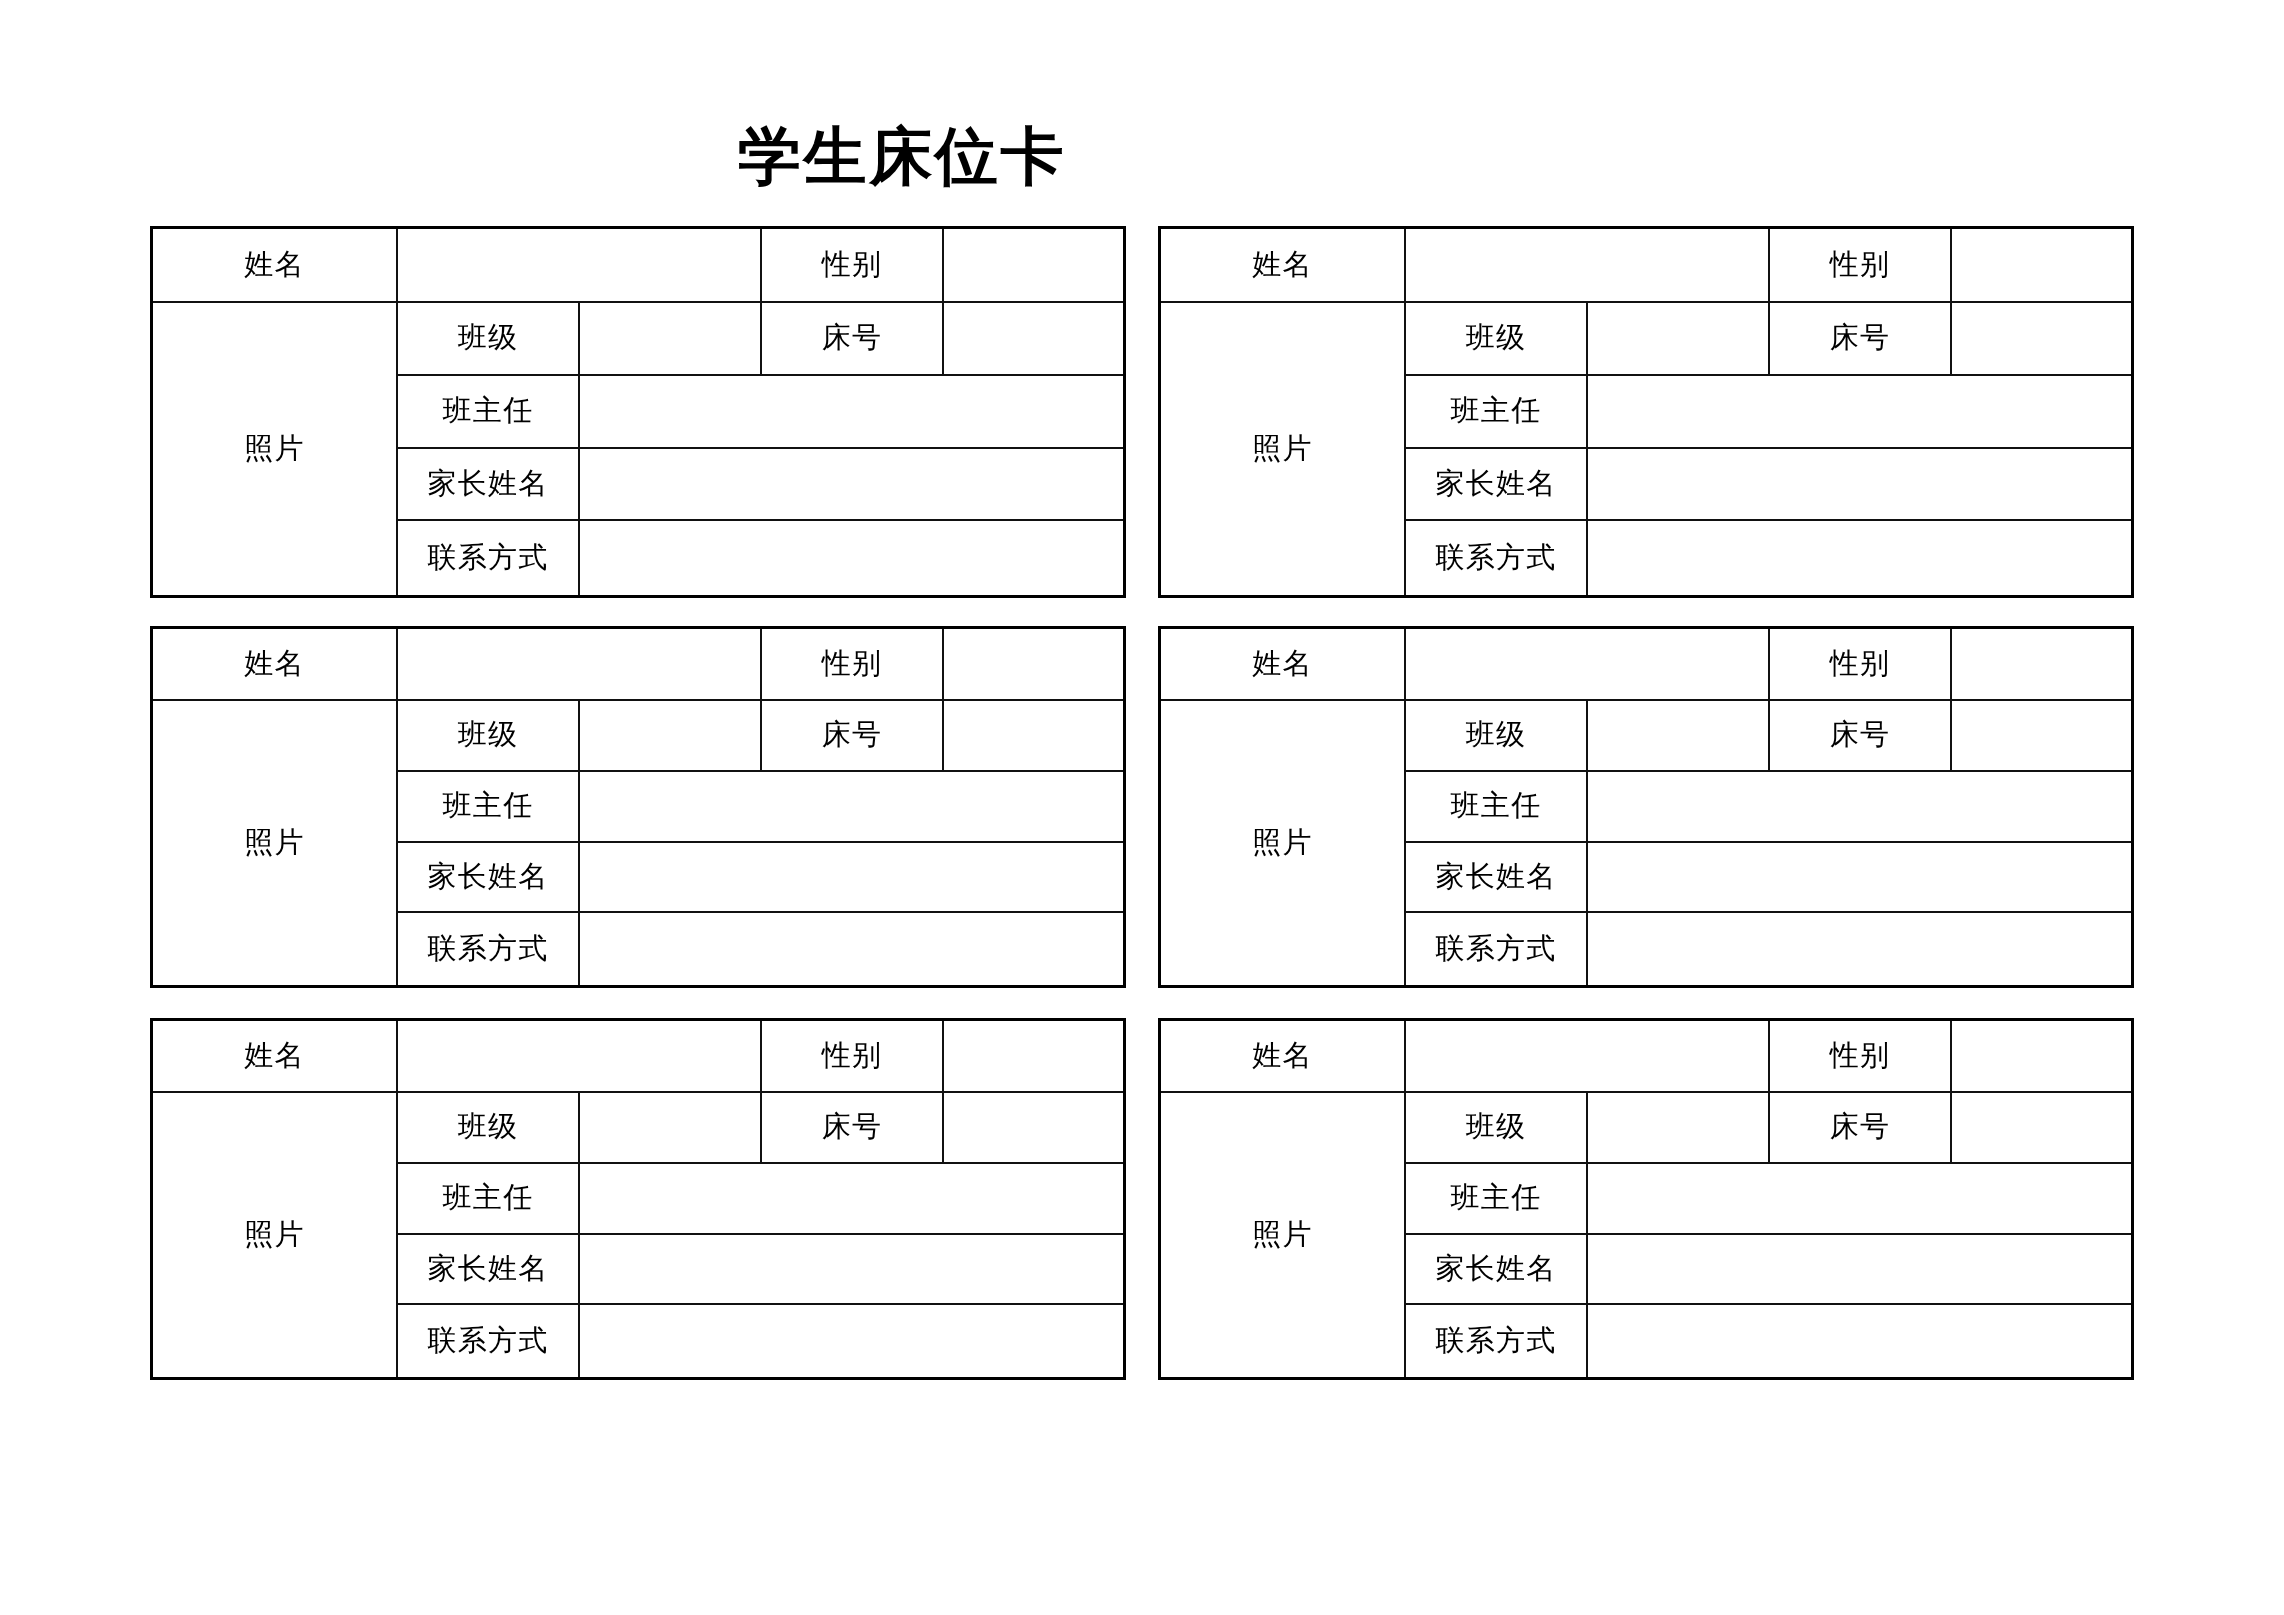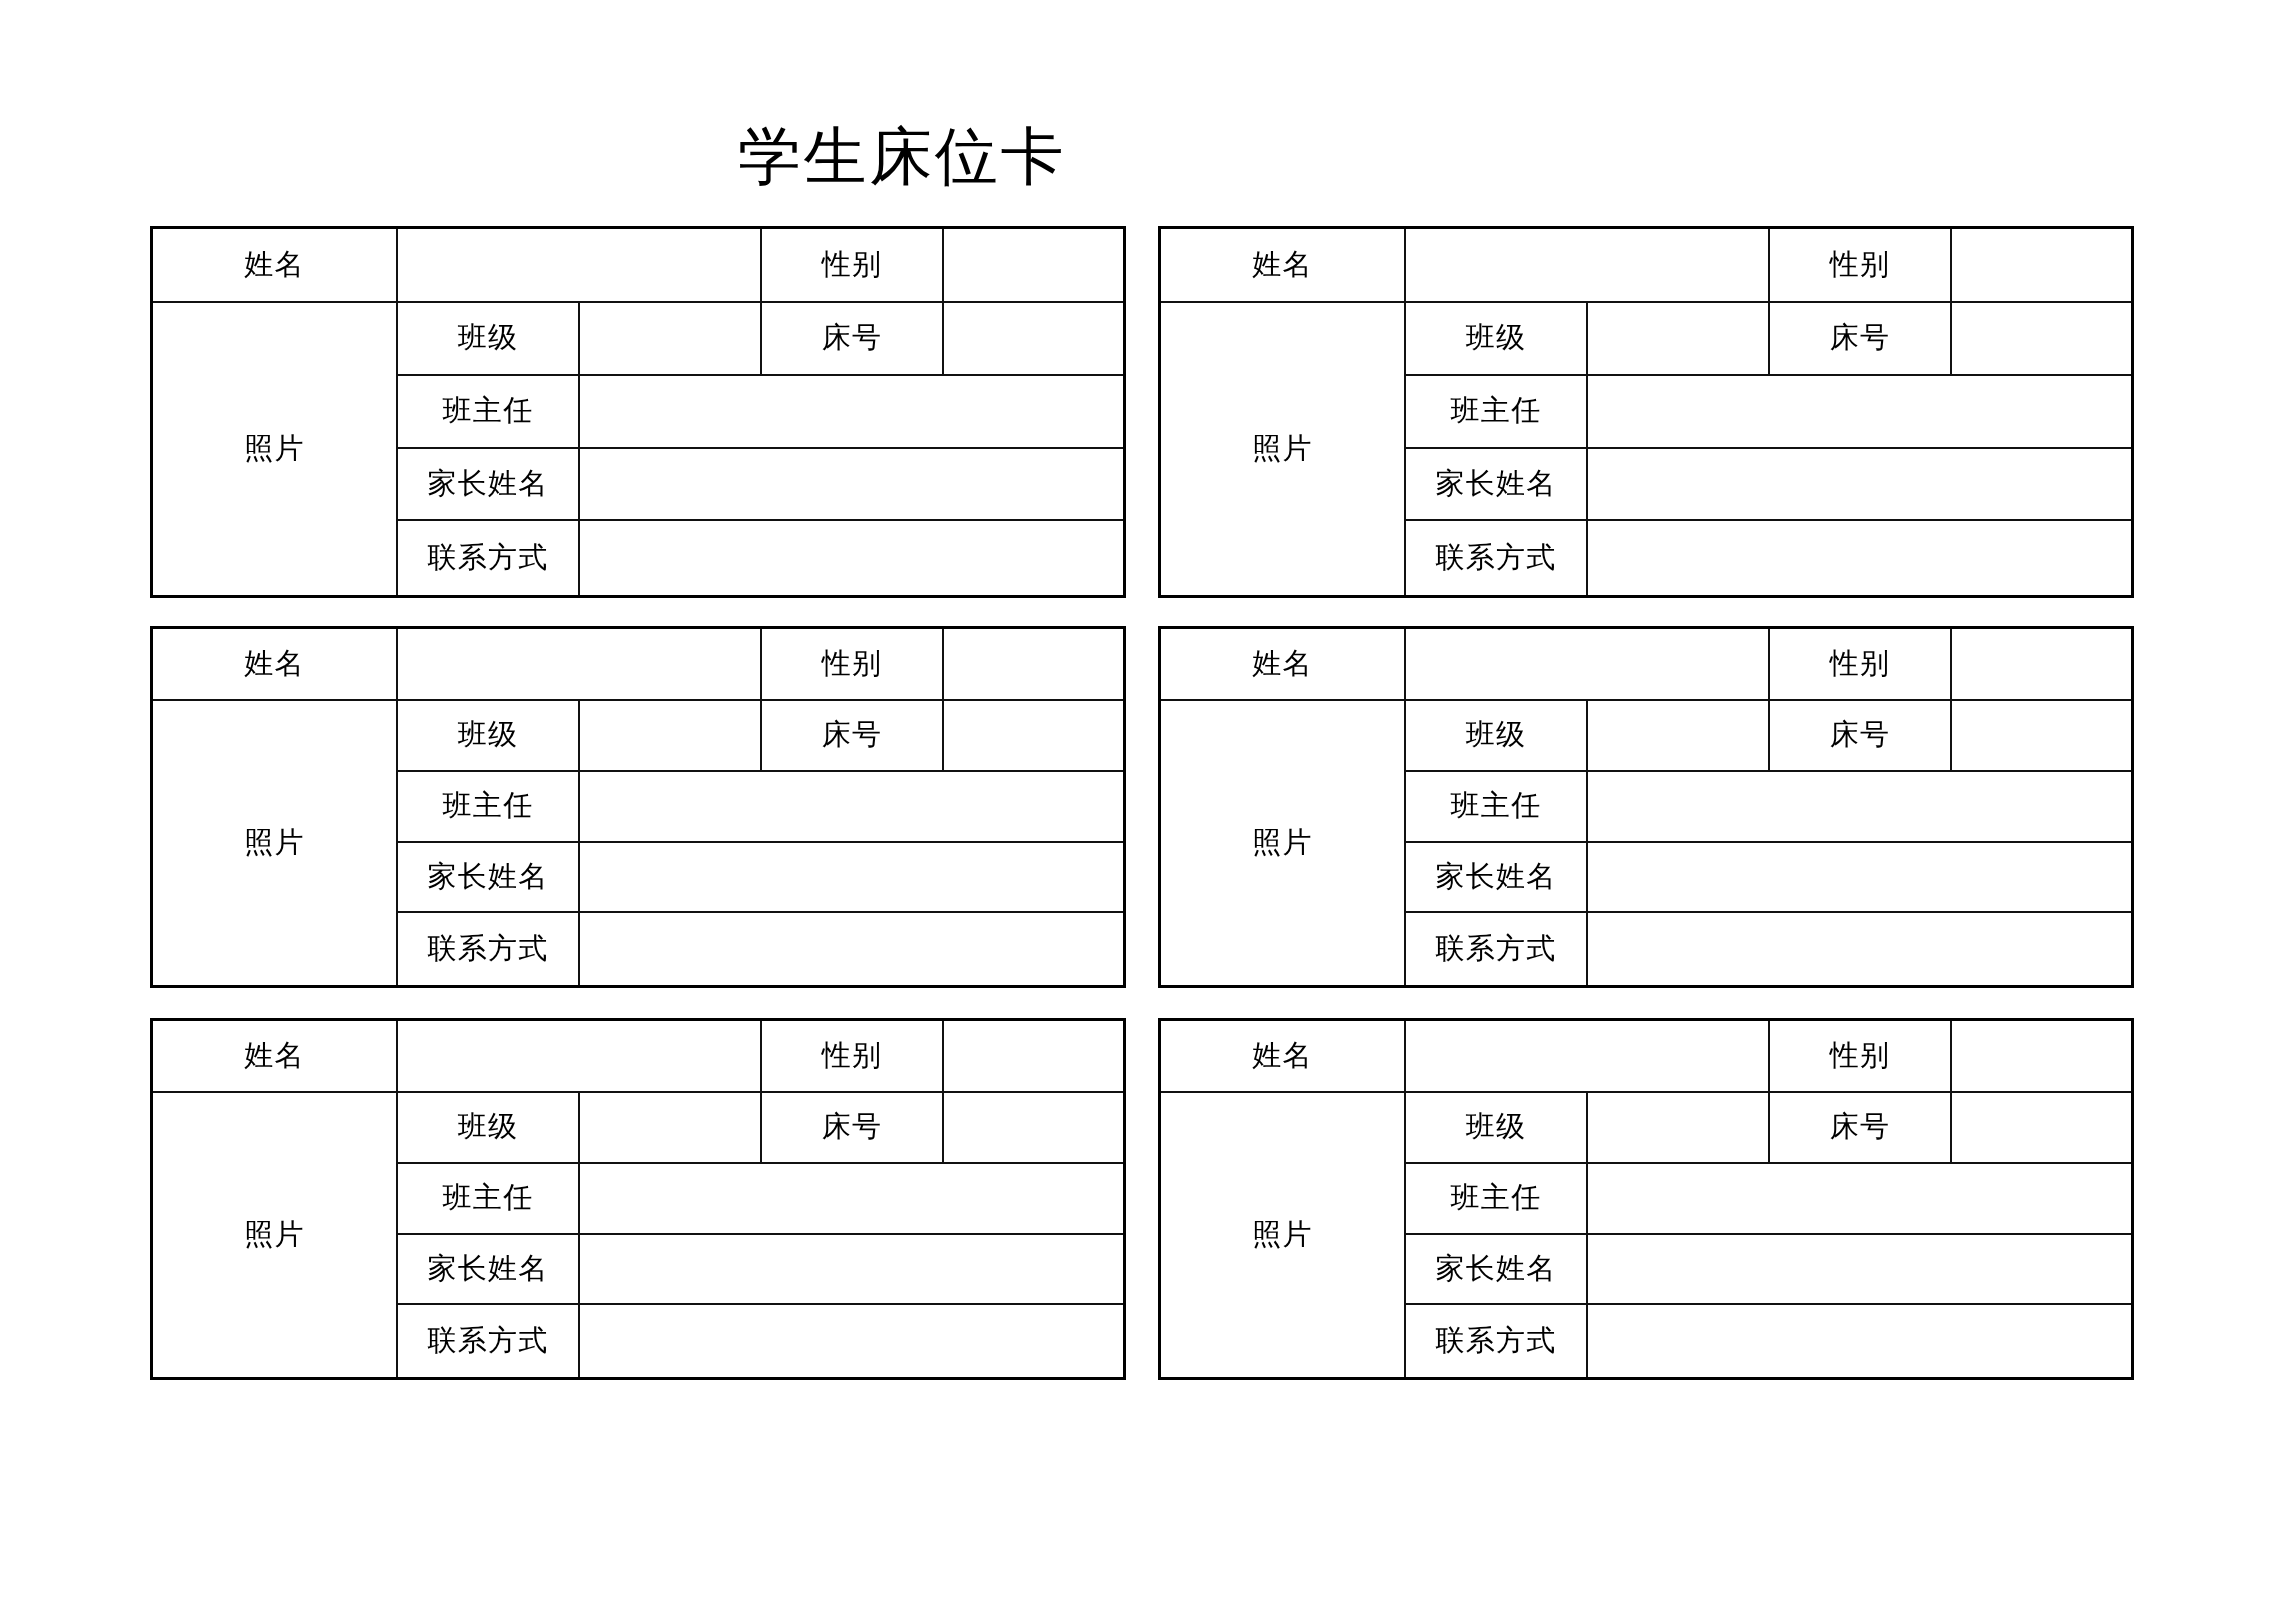"学生床位卡" .title { font-weight: normal -> bold }
